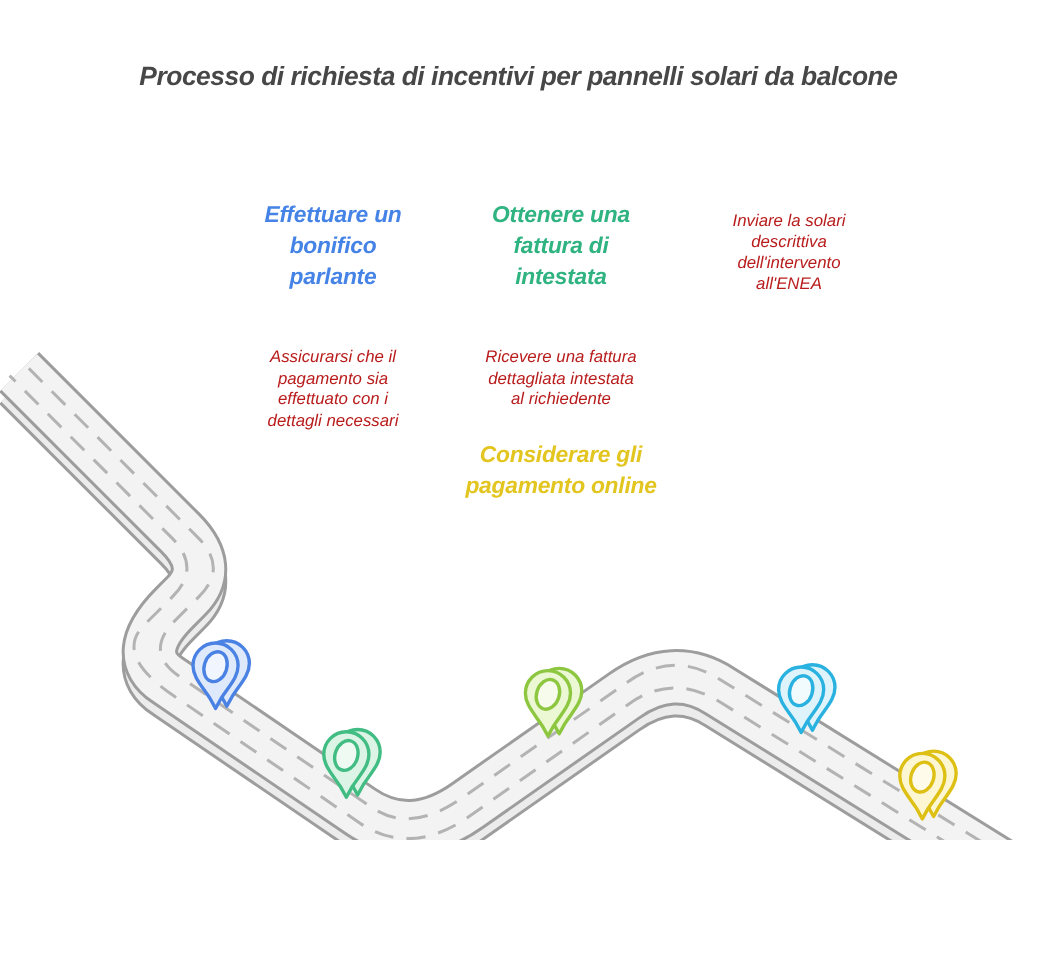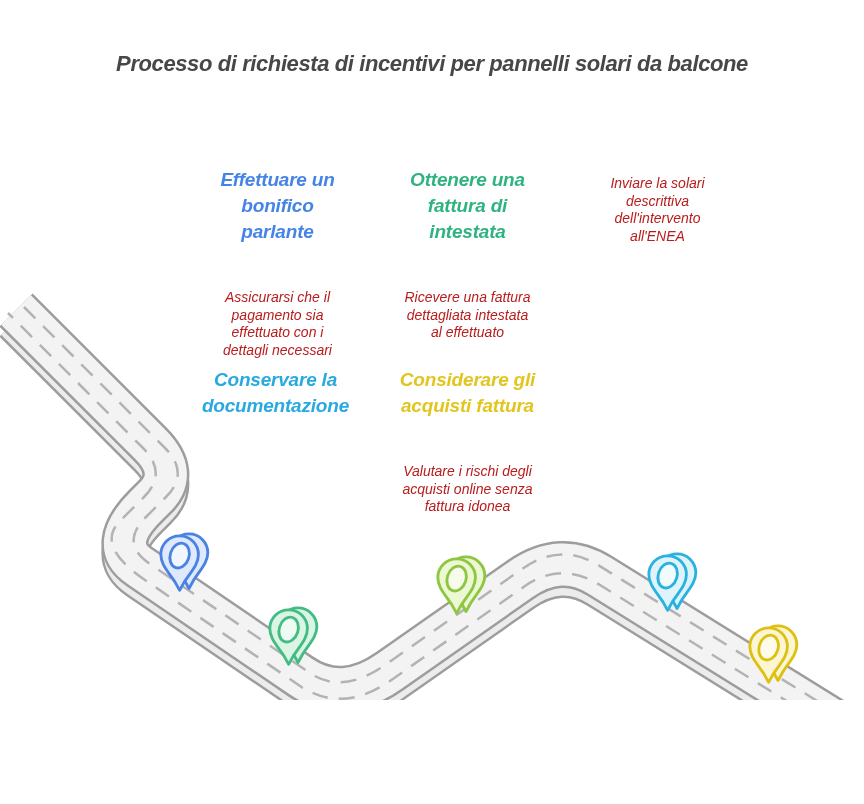"Ricevere una fattura" p { text: effettuato -> richiedente }
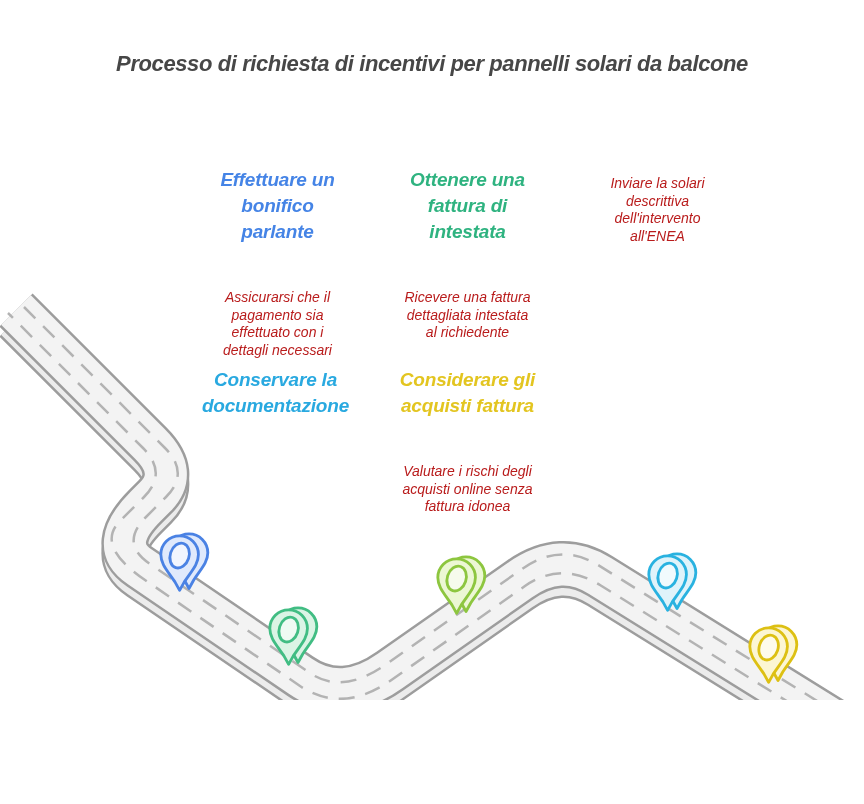"Conservare la" h2 { html: <h2>Conservare la documentazione</h2> -> none }
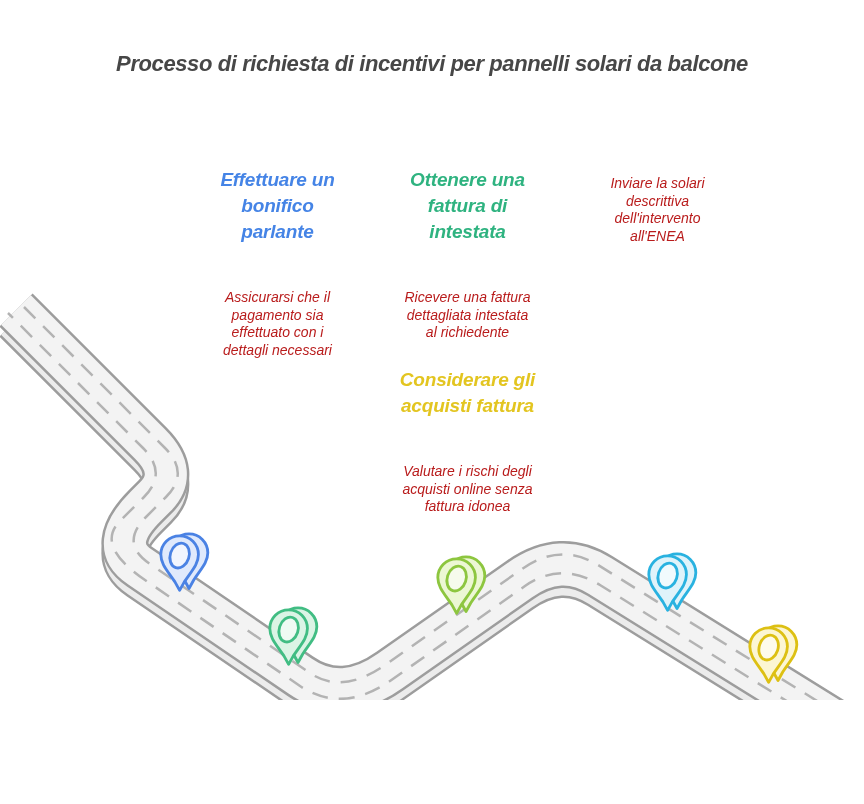"Considerare gli" h2 { text: acquisti fattura -> pagamento online }
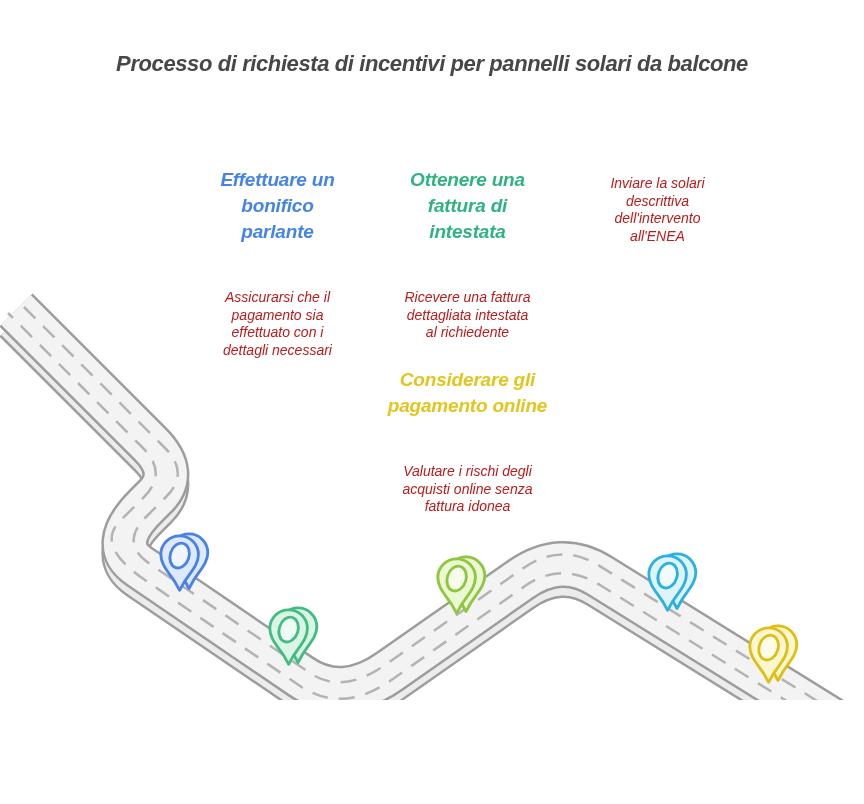"Valutare i rischi degli" p { html: <p>Valutare i rischi degli acquisti online senza fattura idonea</p> -> none }
